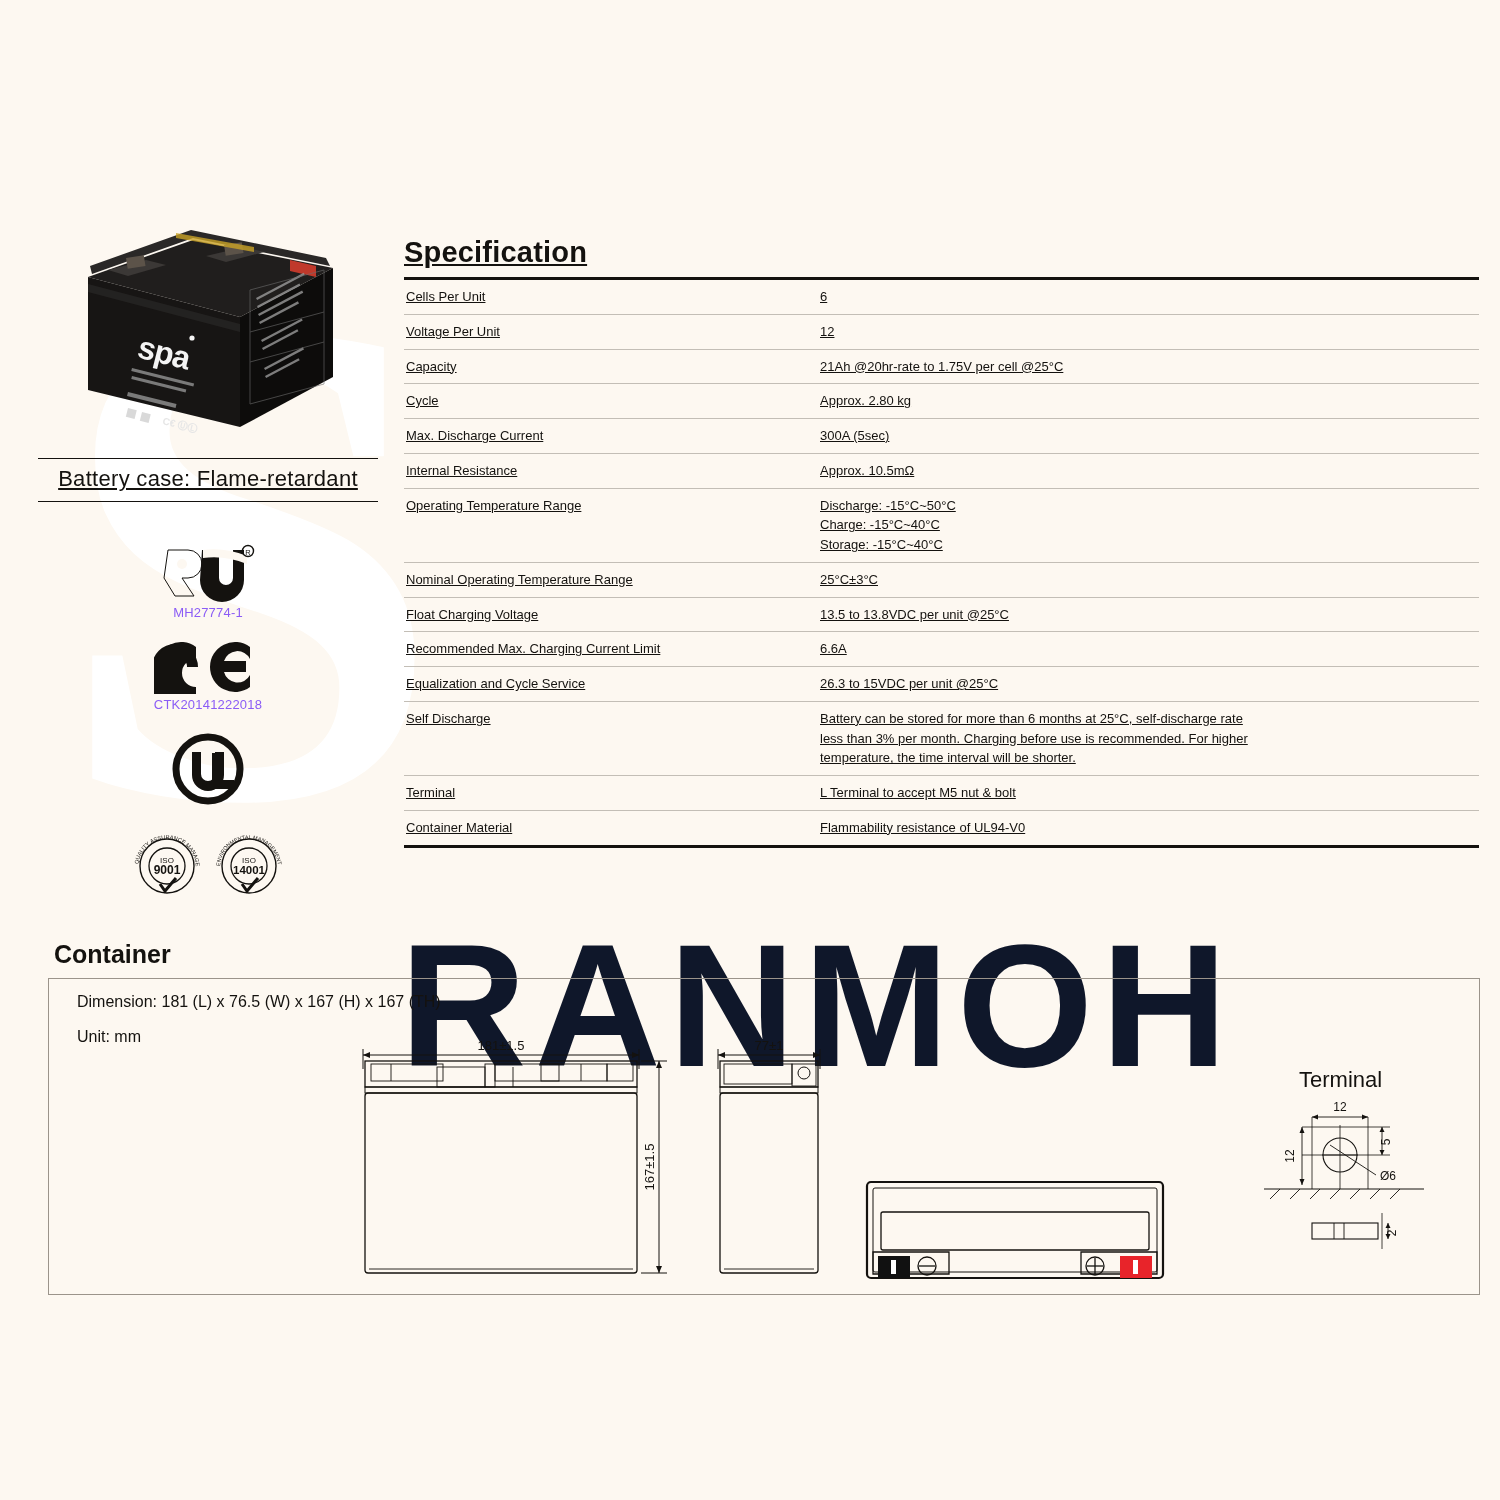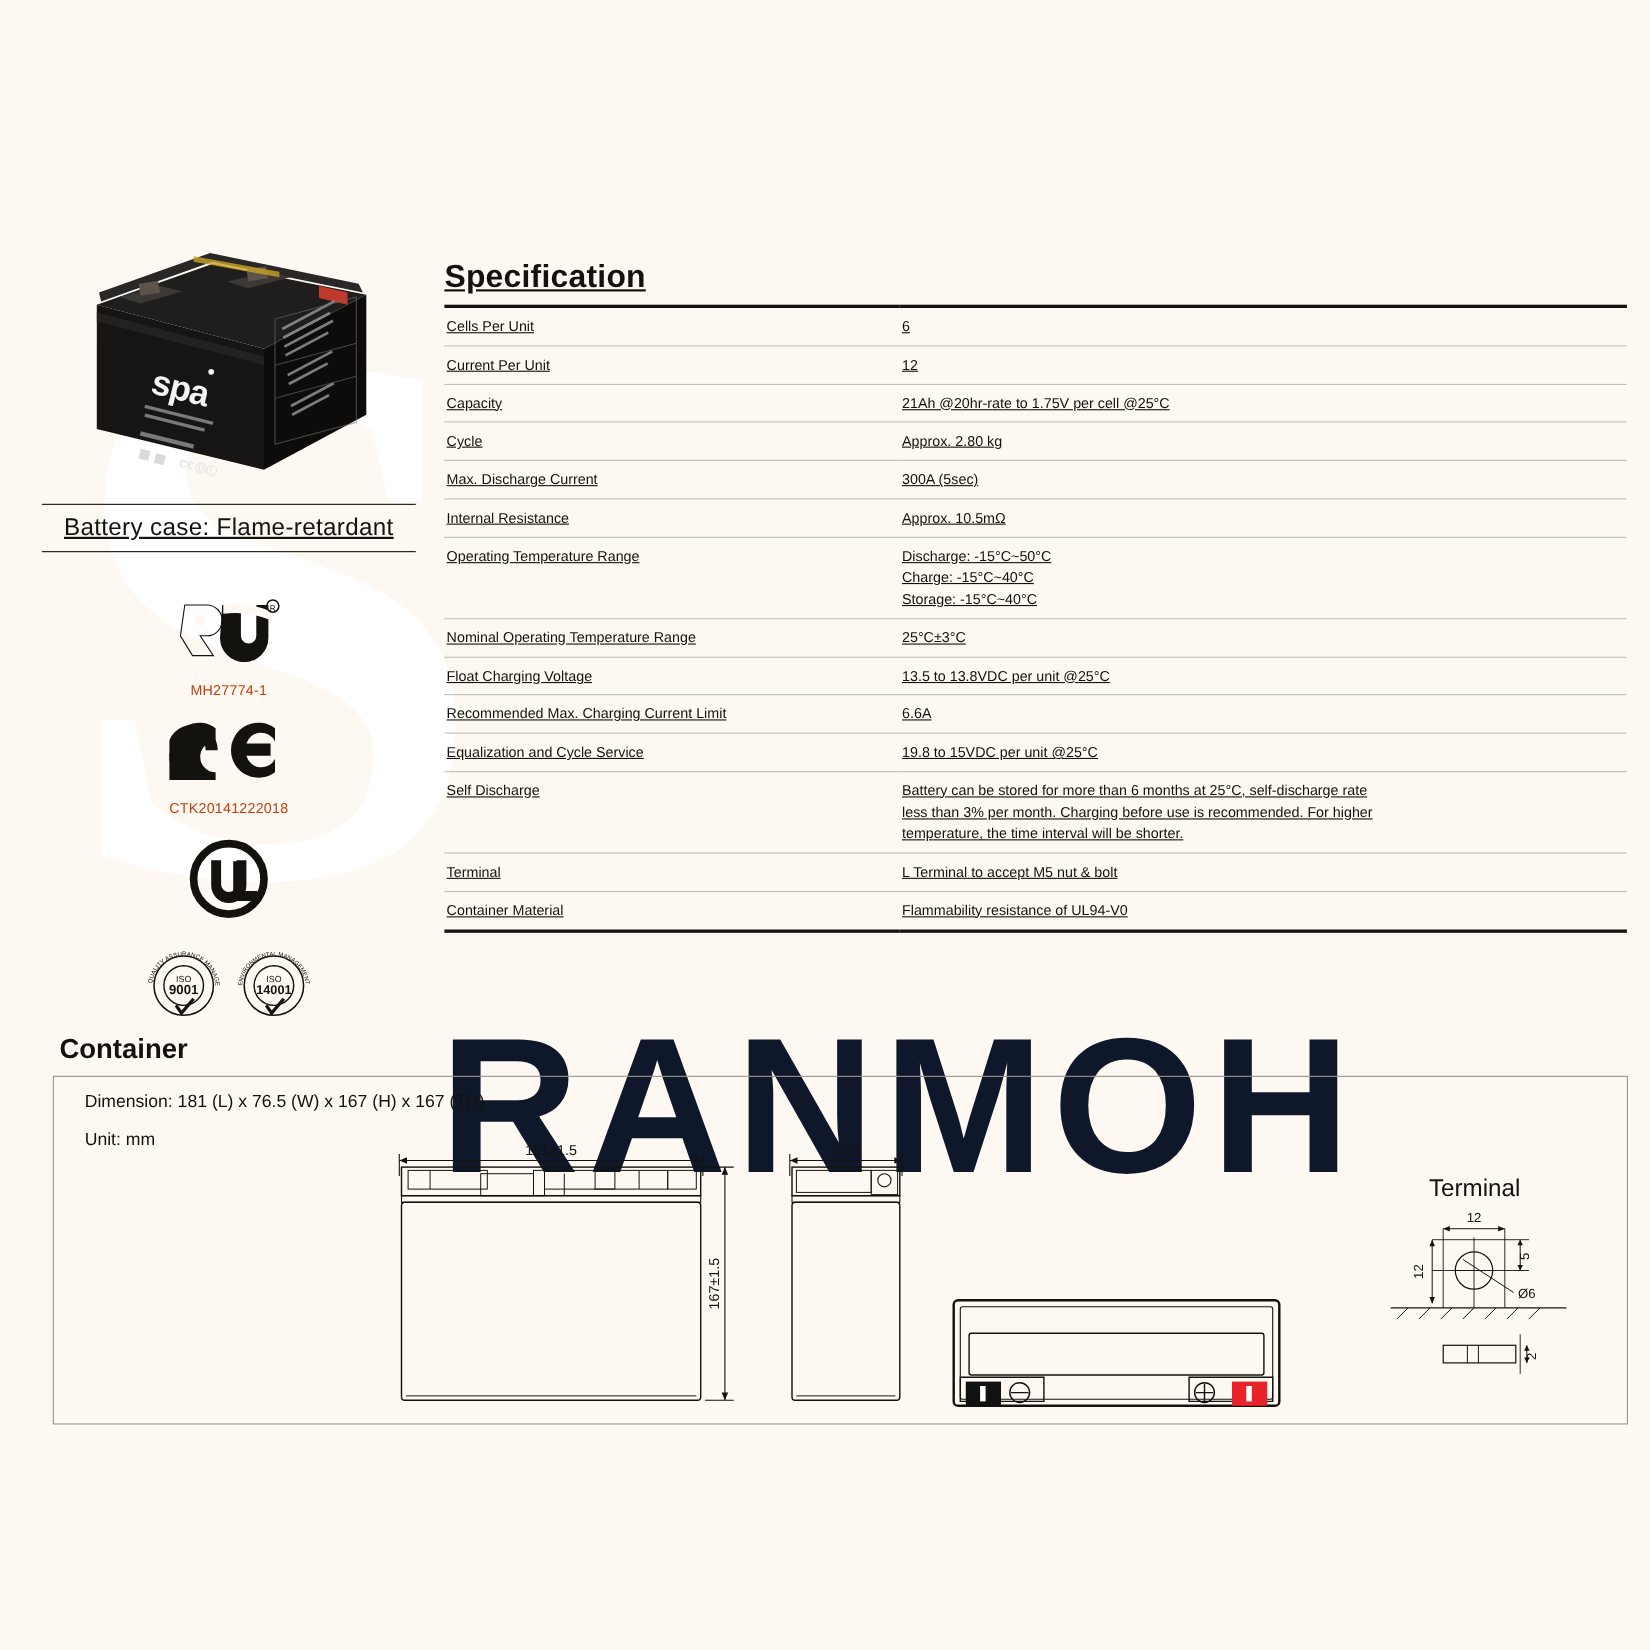"Current Per Unit" td.k { text: Current -> Voltage }
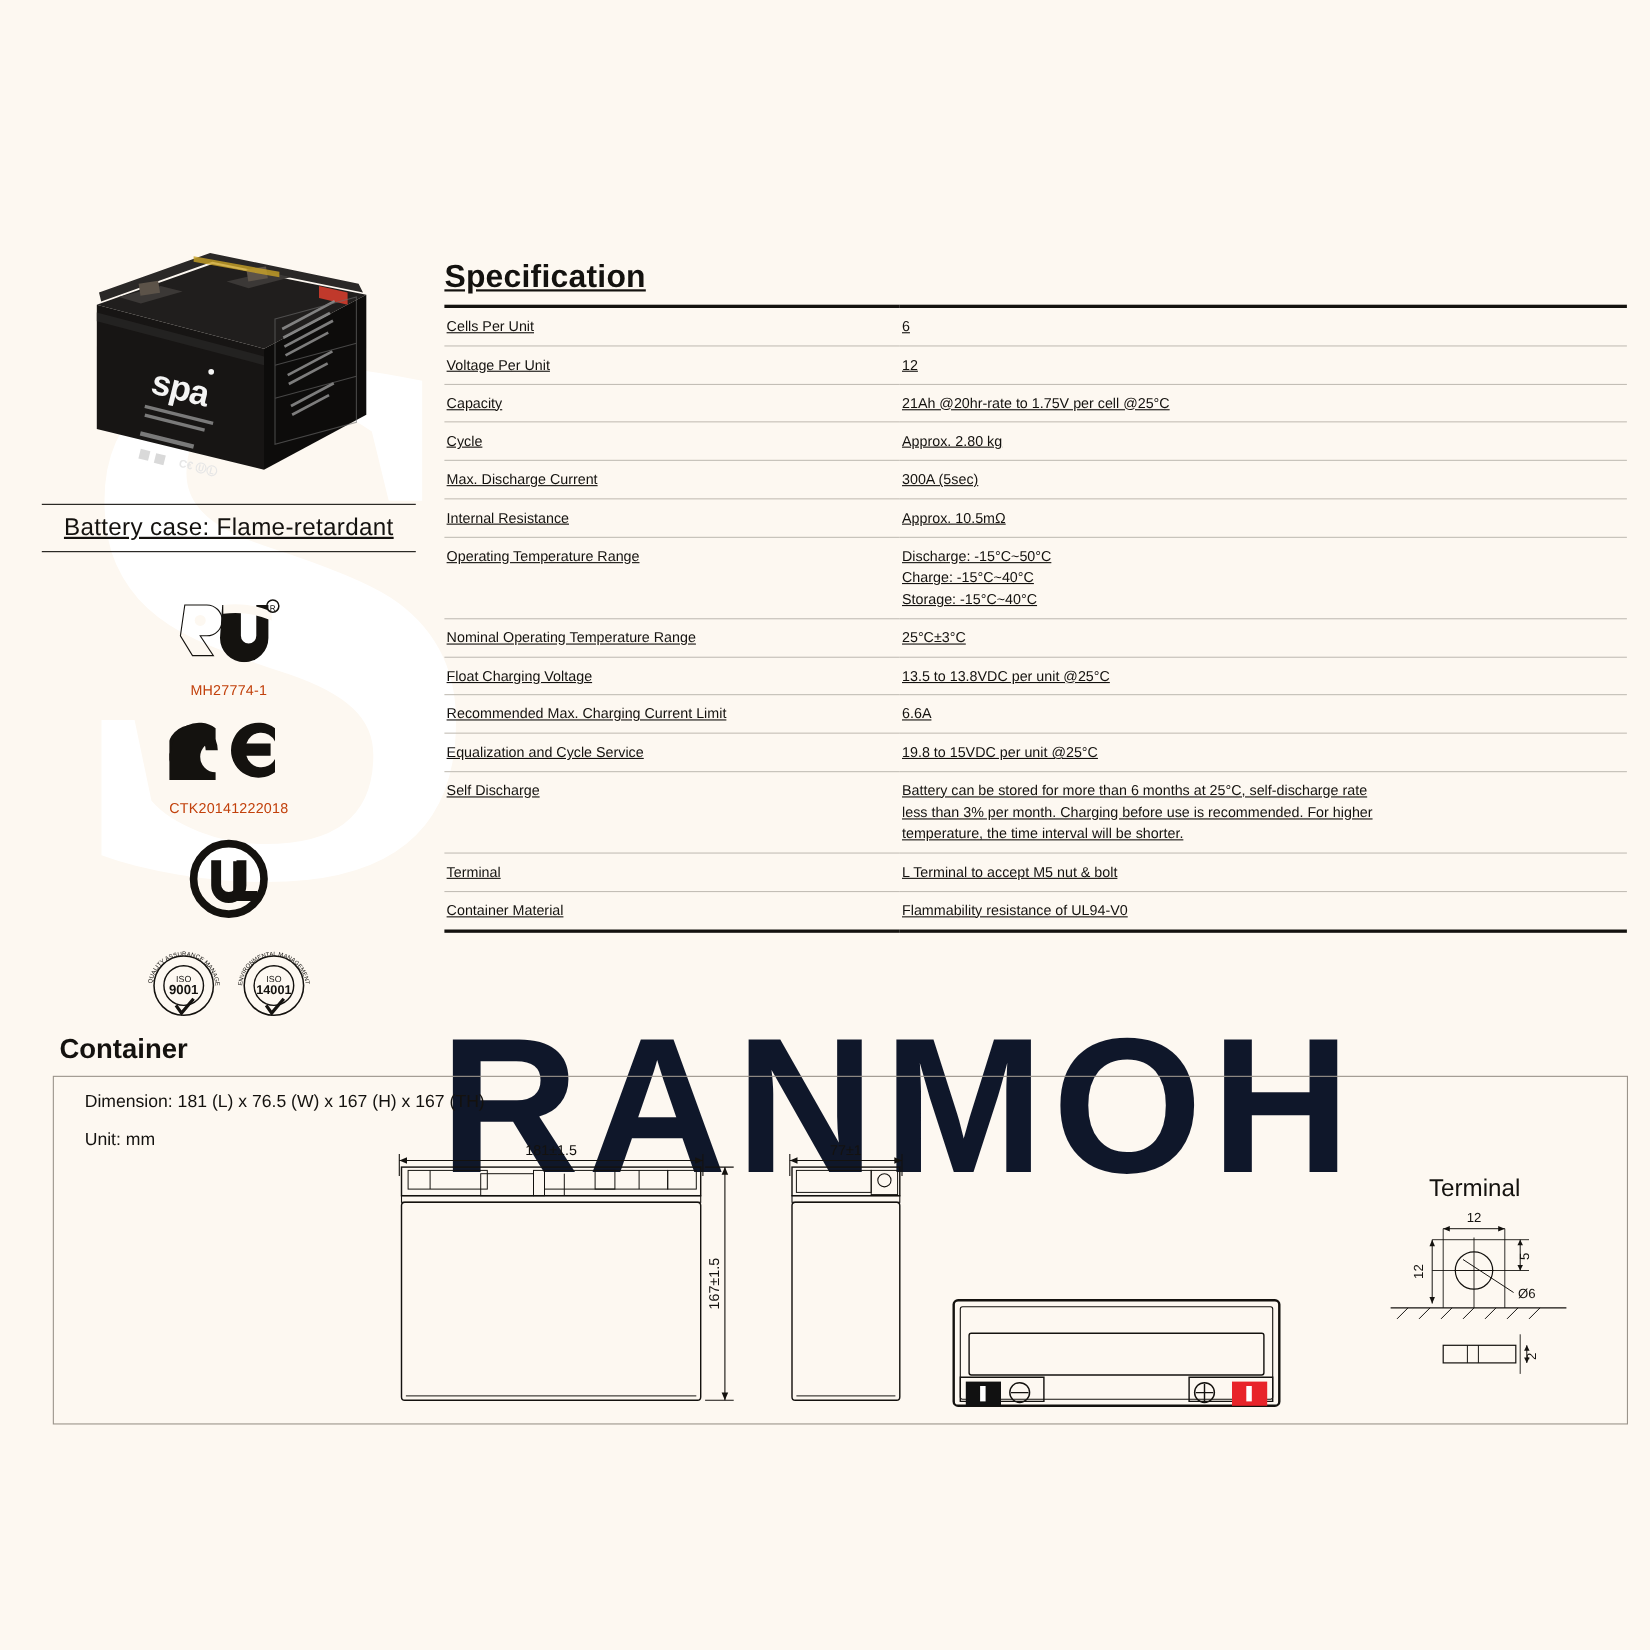"MH27774-1" .cert-code { color: #c2410c -> #8b5cf6; margin-top: 18px -> 3px }
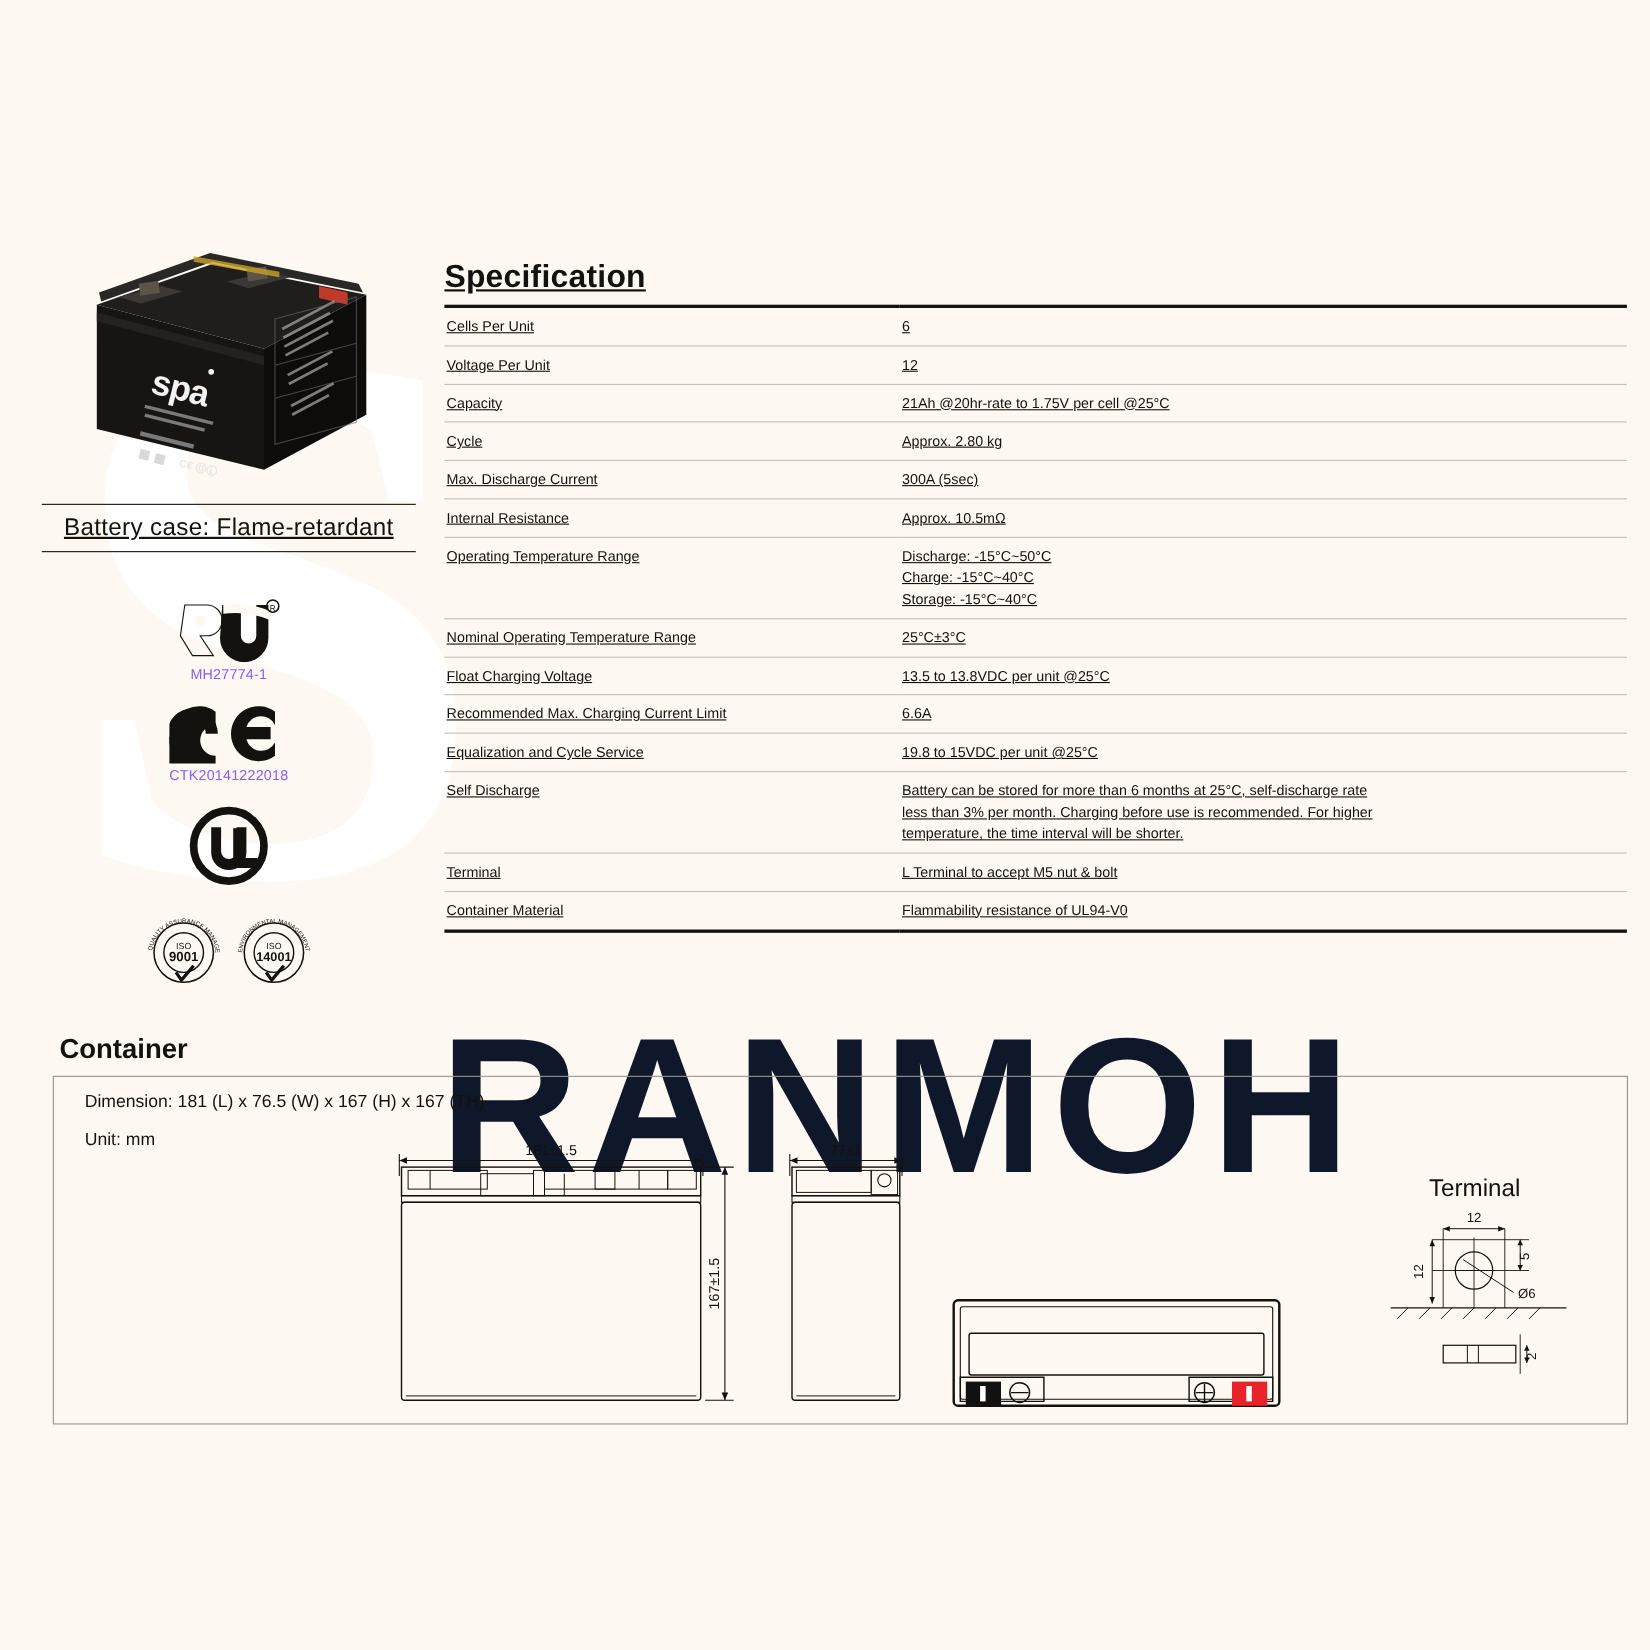"19.8 to 15VDC per unit" td.v { text: 19.8 -> 26.3 }
